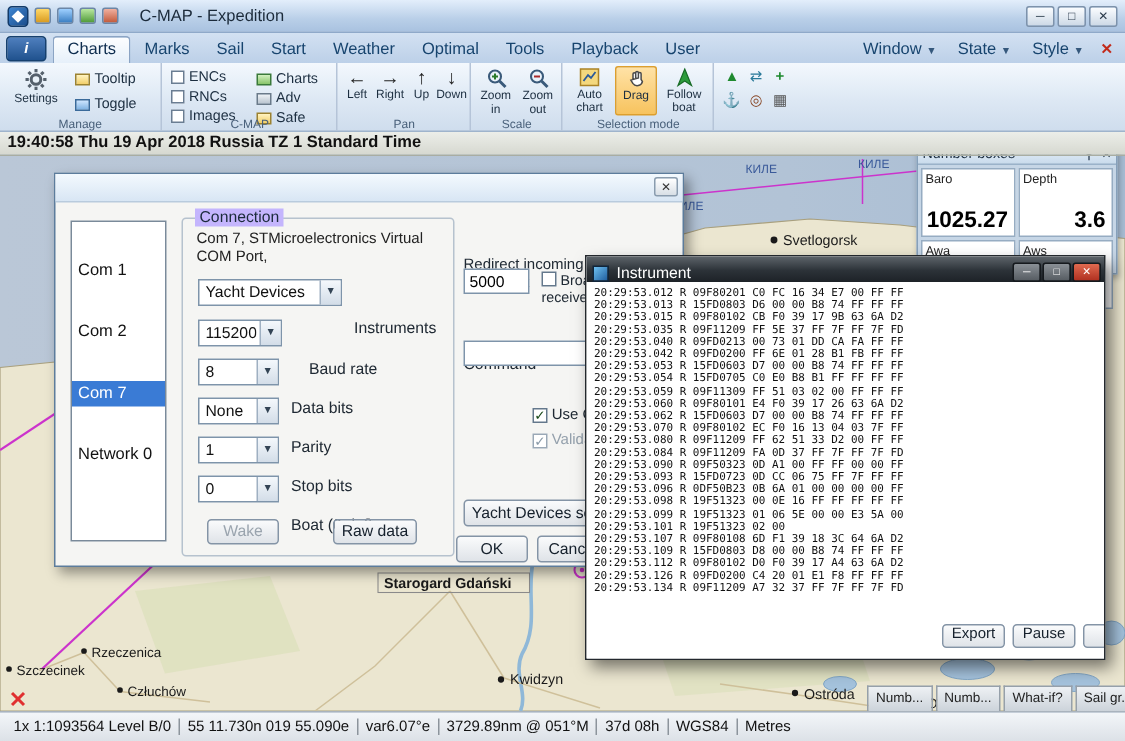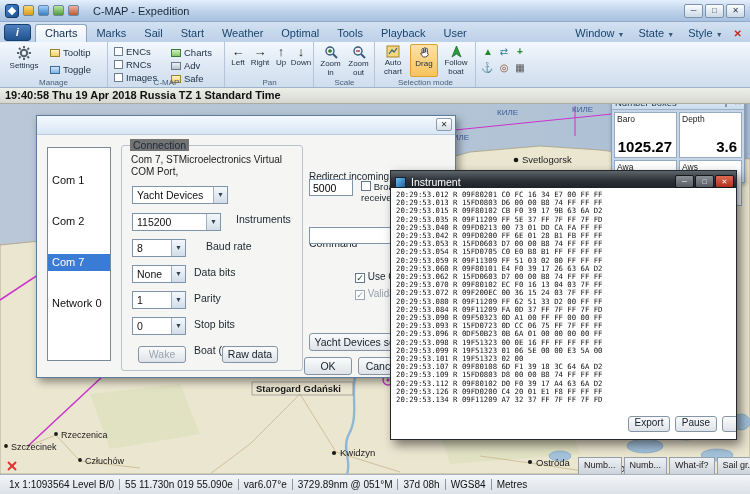"Connection" .grpbox .legend { background: #737373 -> #c4b5fd }
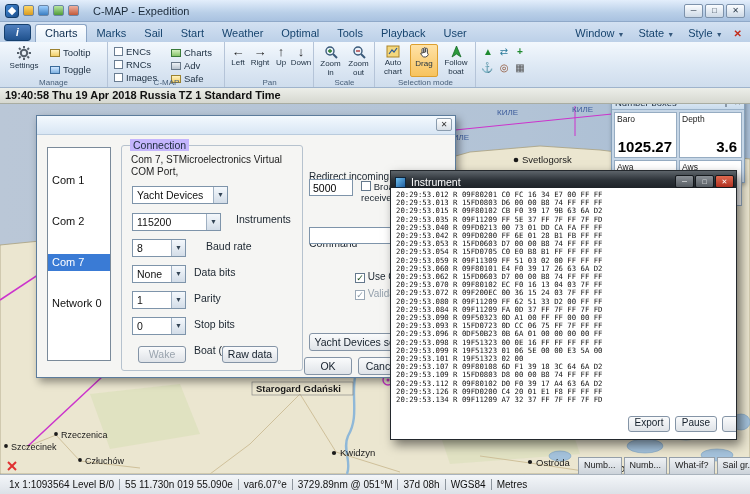"115200" div.dd { width: 89px -> 56px }
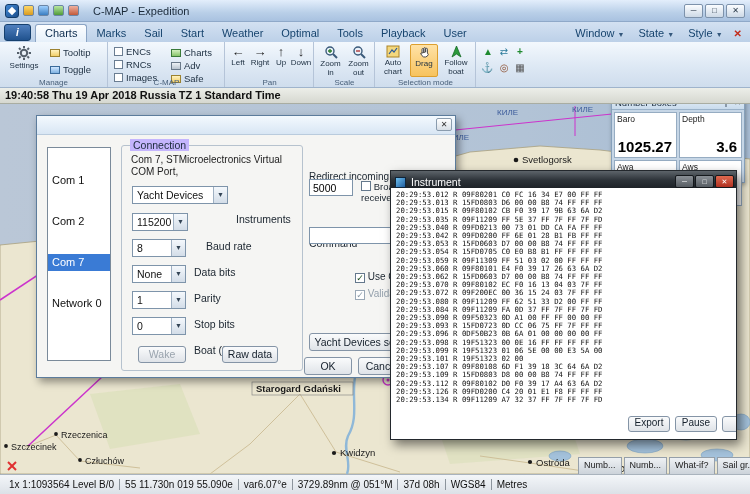"20:29:53.072 R 09F200EC 00 36" div.hexline { html: <div>20:29:53.072 R 09F200EC 00 36 15 24 03 7F FF FF</div> -> none }
